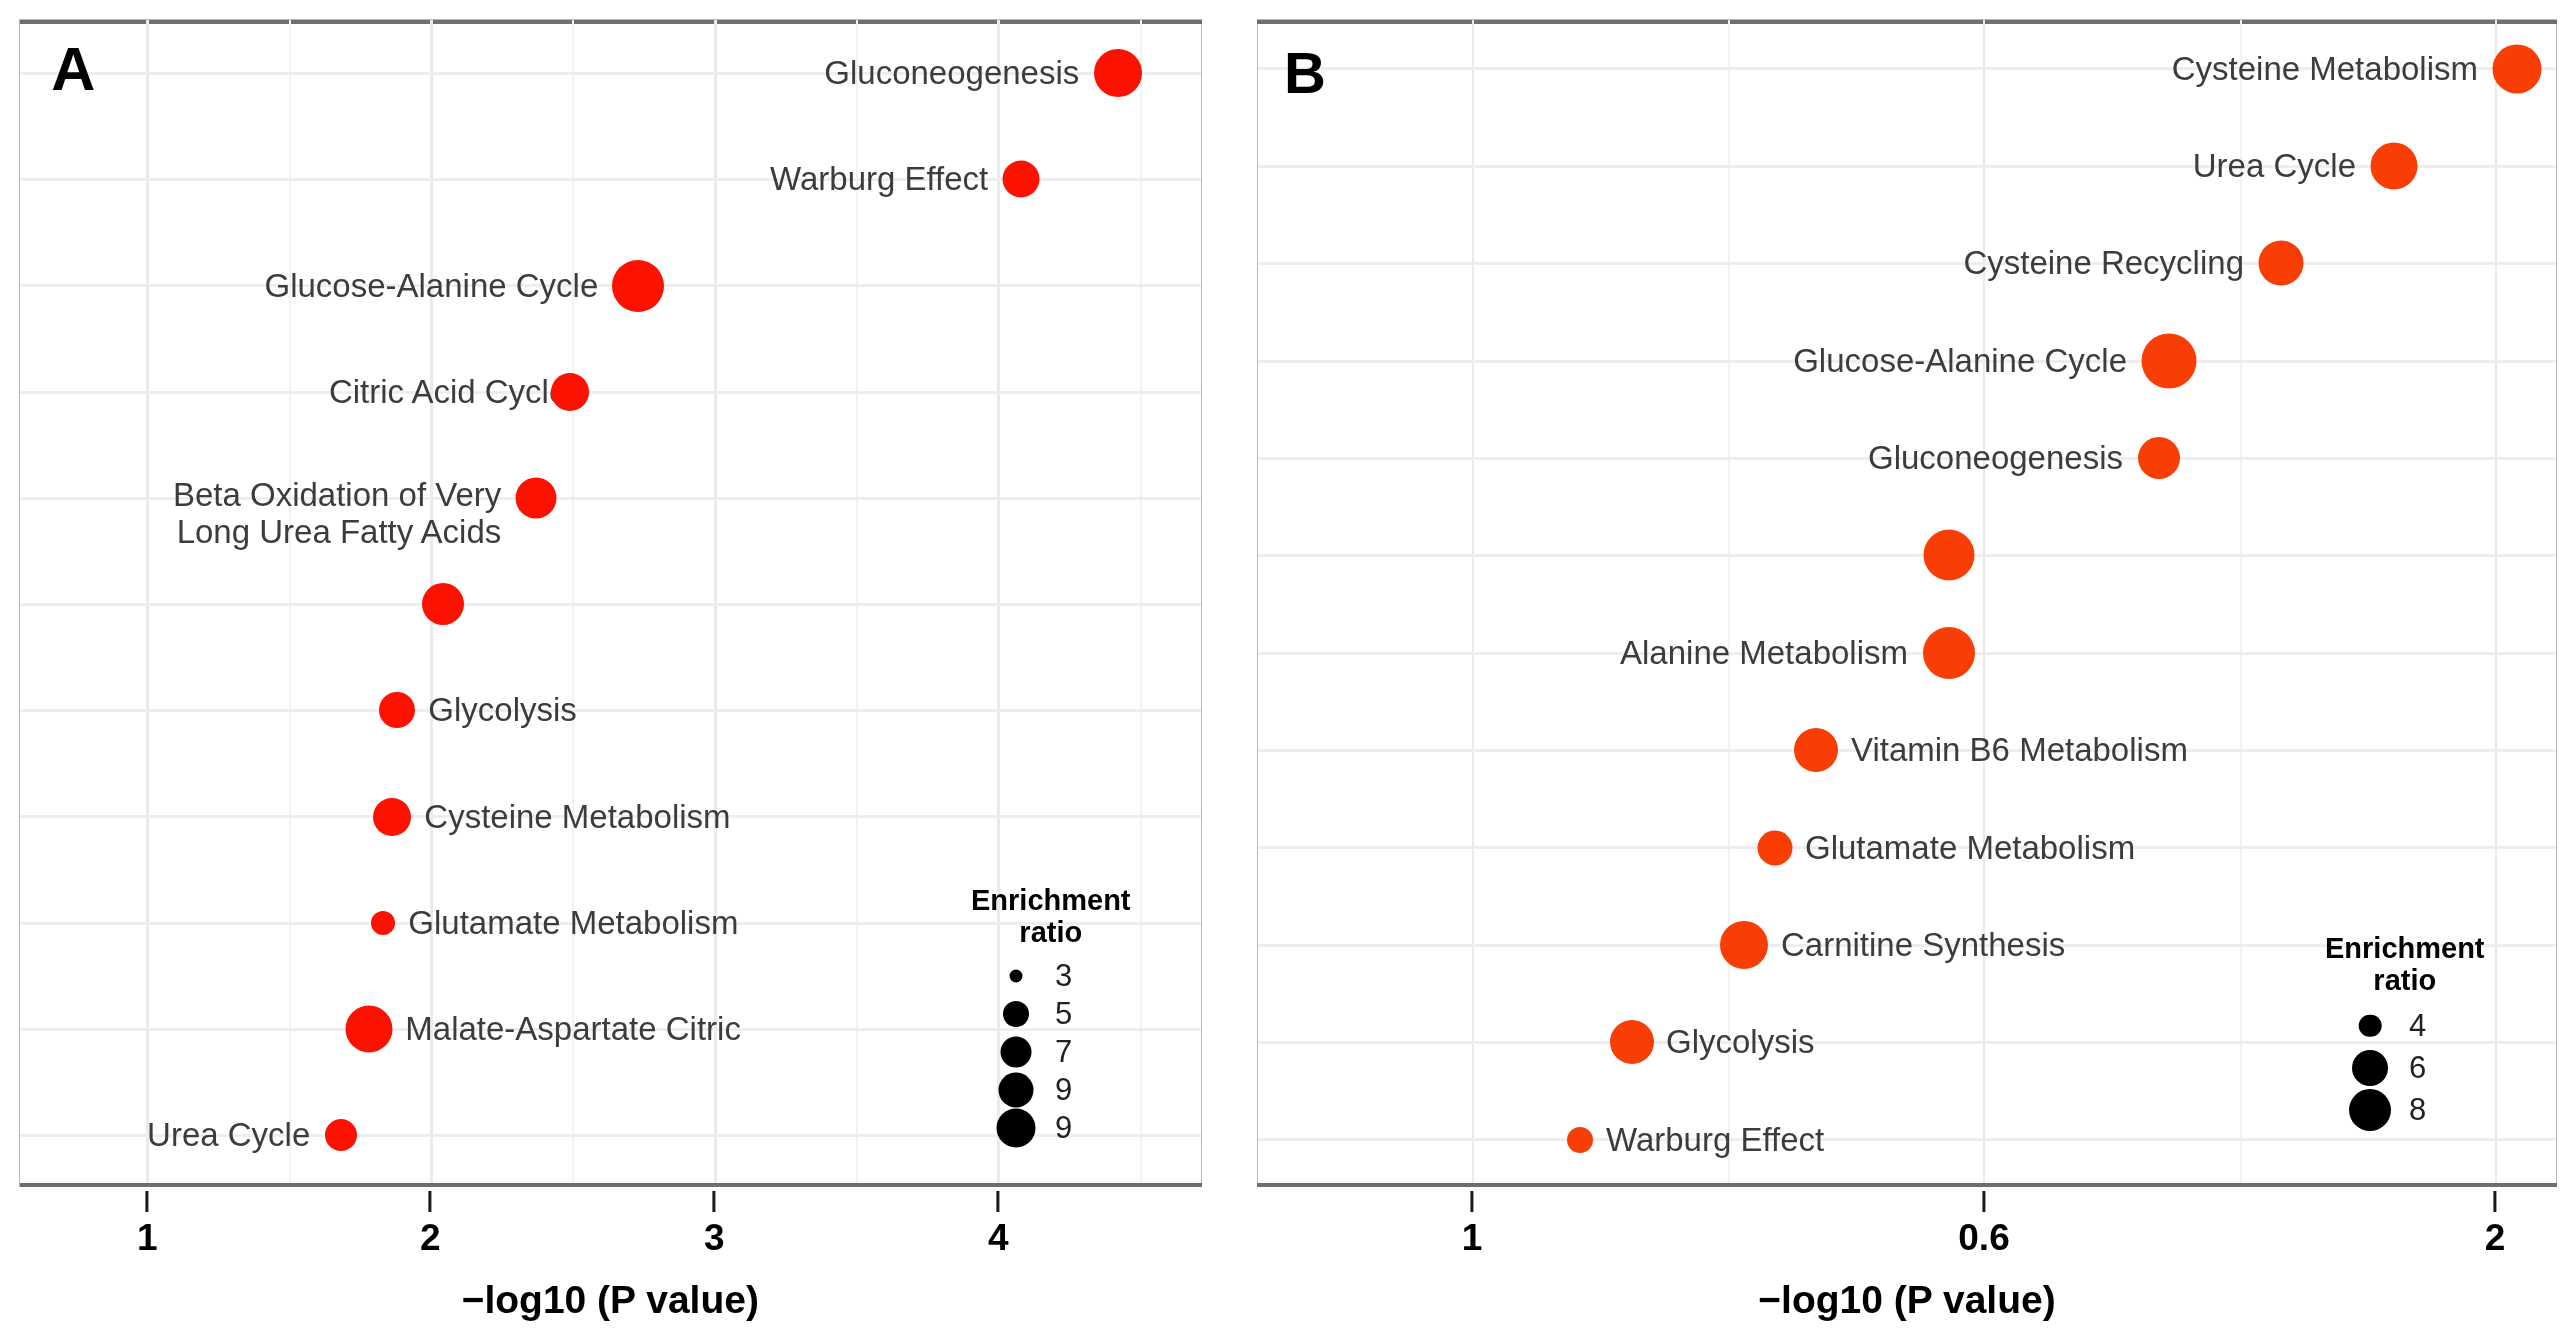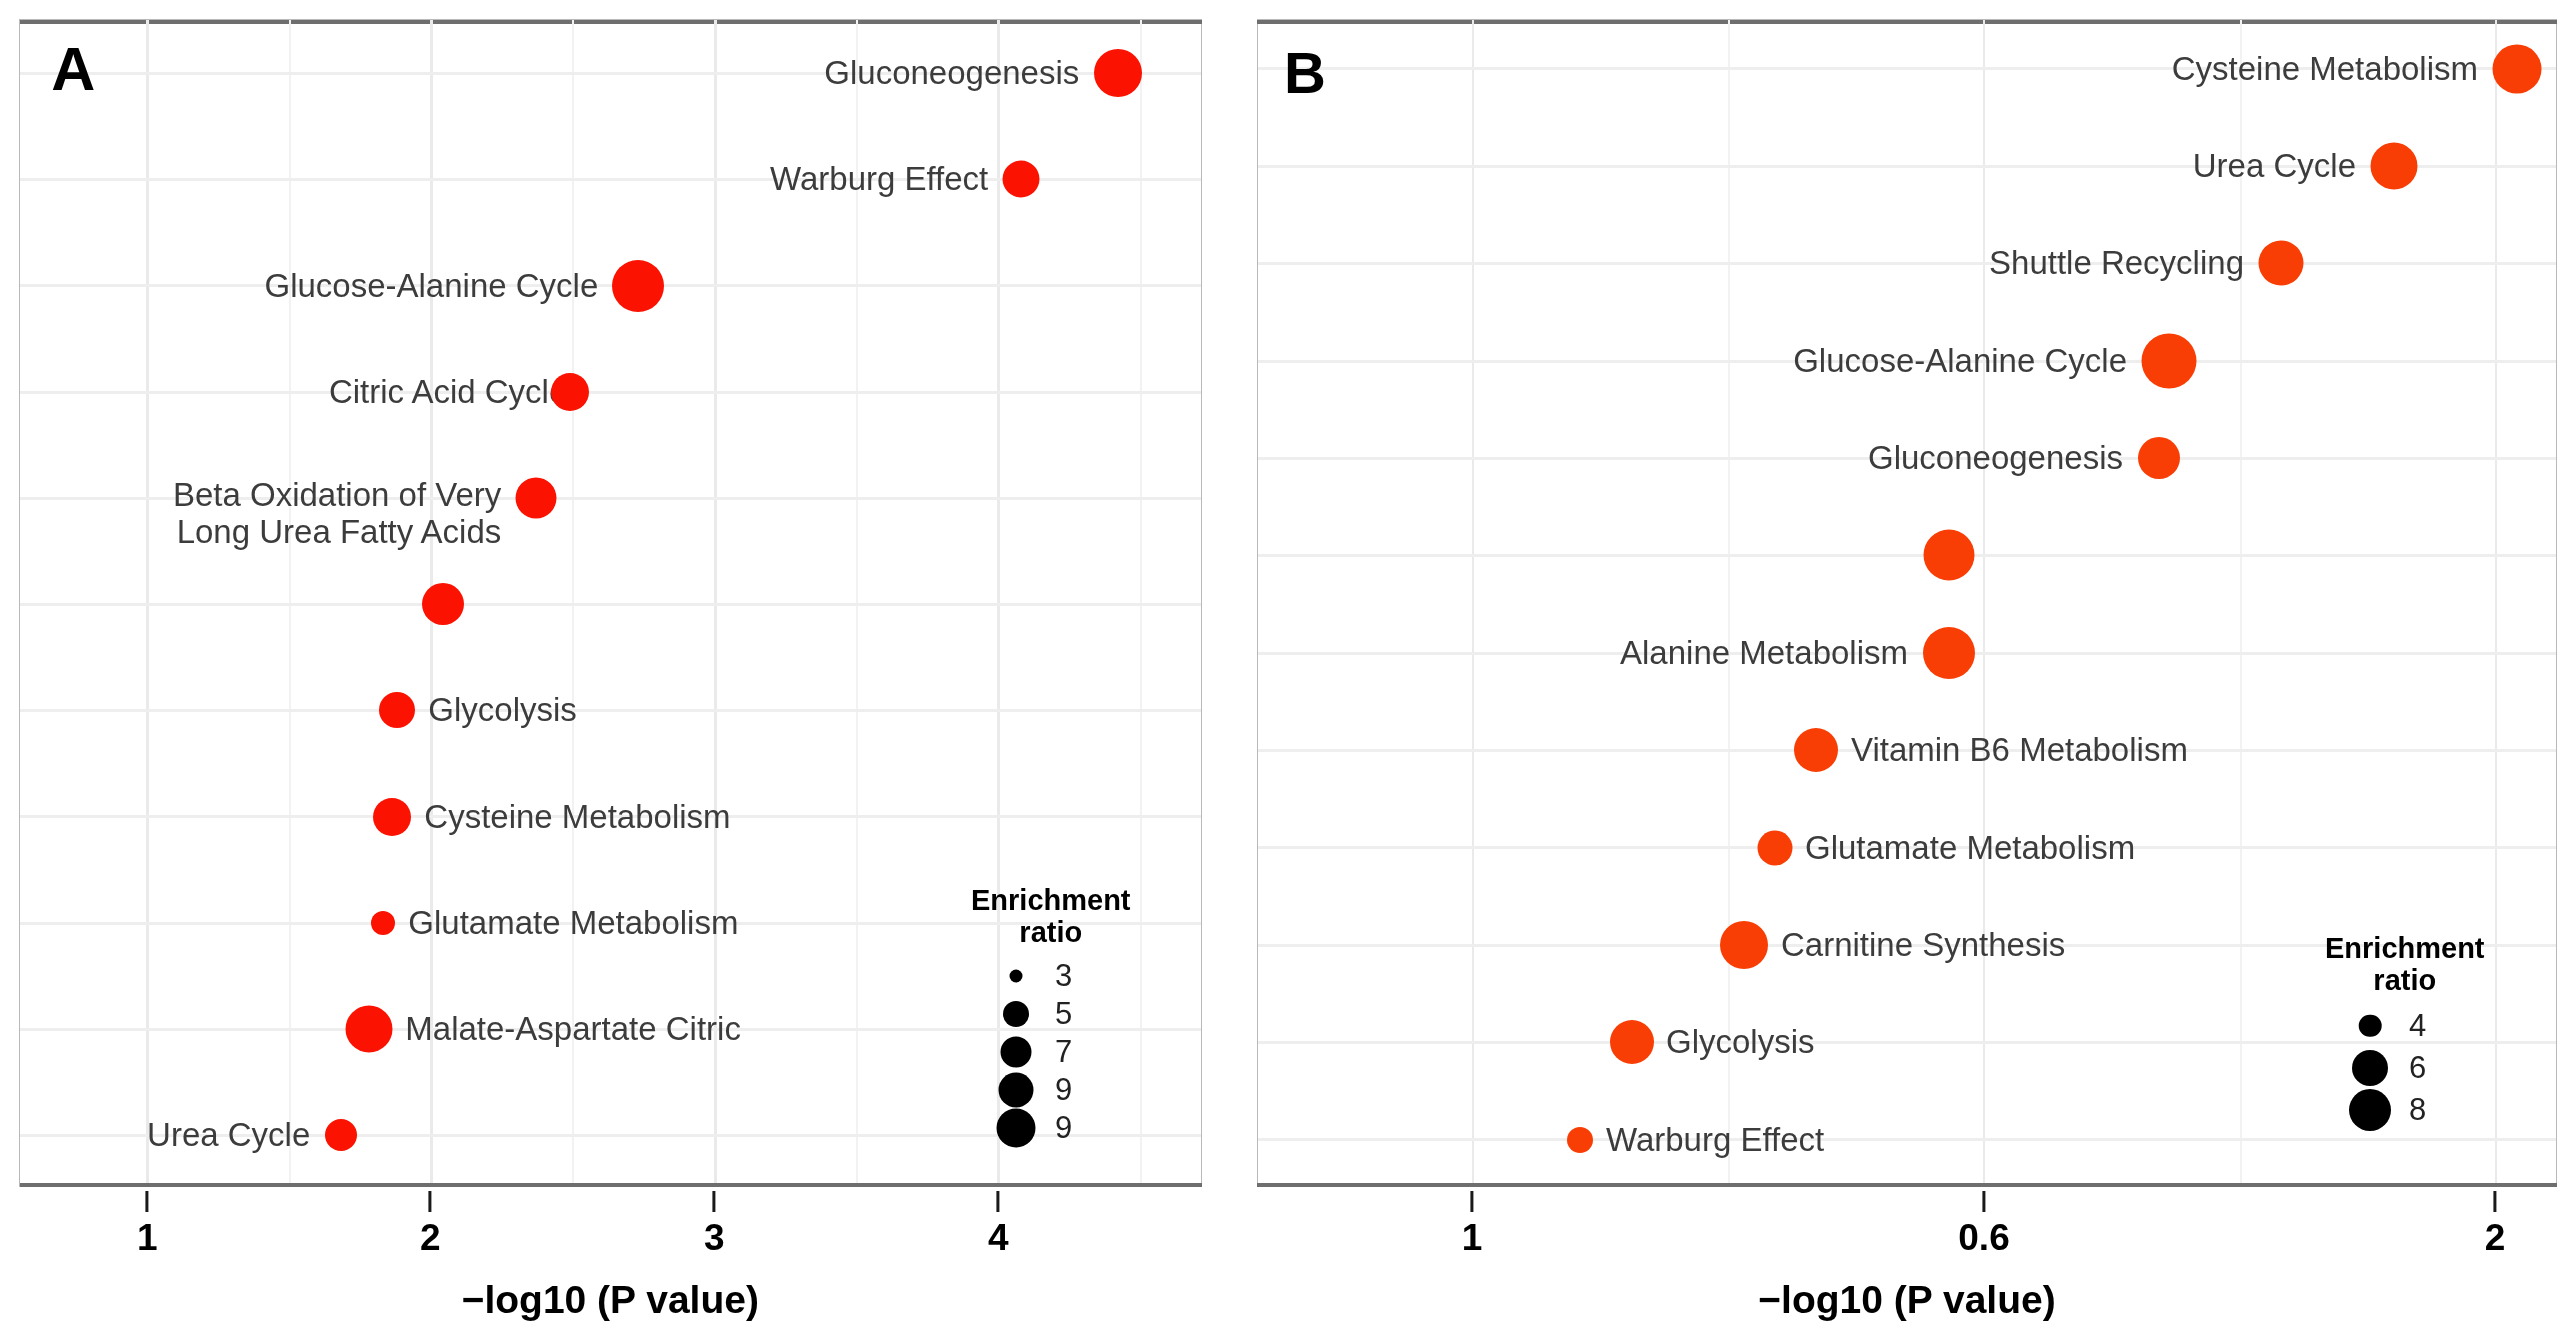"Shuttle Recycling" div { text: Shuttle -> Cysteine }
